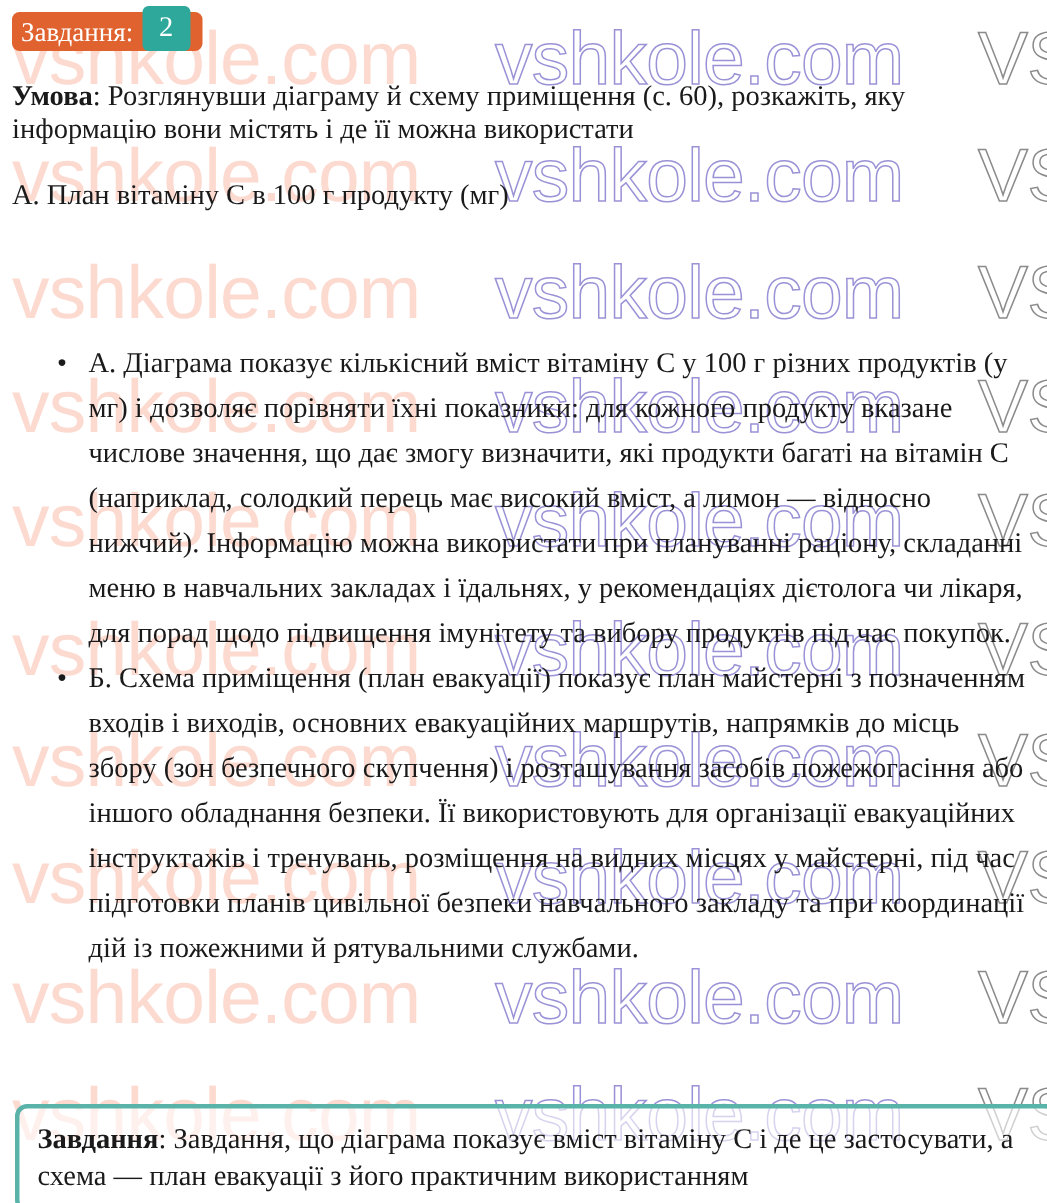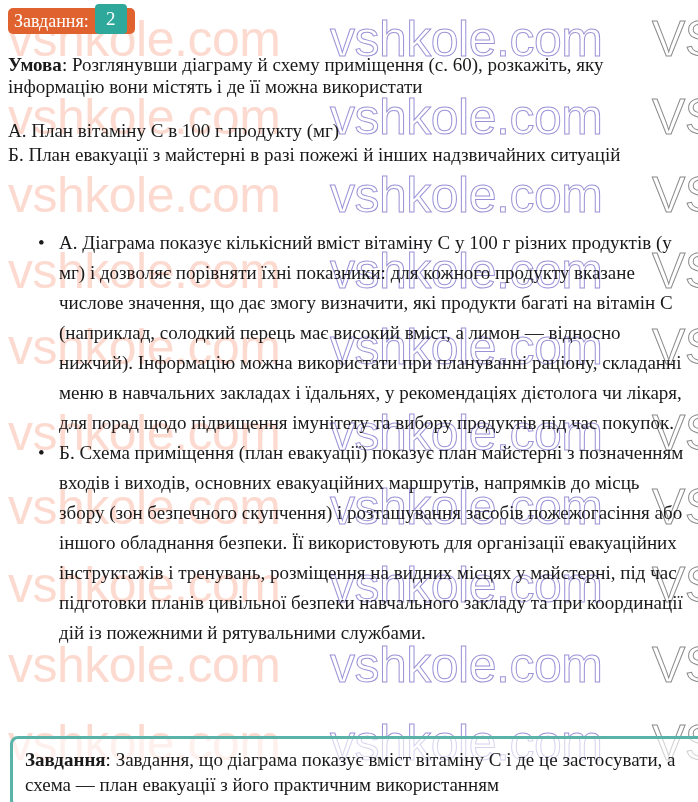"Б. План евакуації з майстерні" div.p { html: <div>Б. План евакуації з майстерні в разі пожежі й інших надзвичайних ситуацій</div> -> none }
